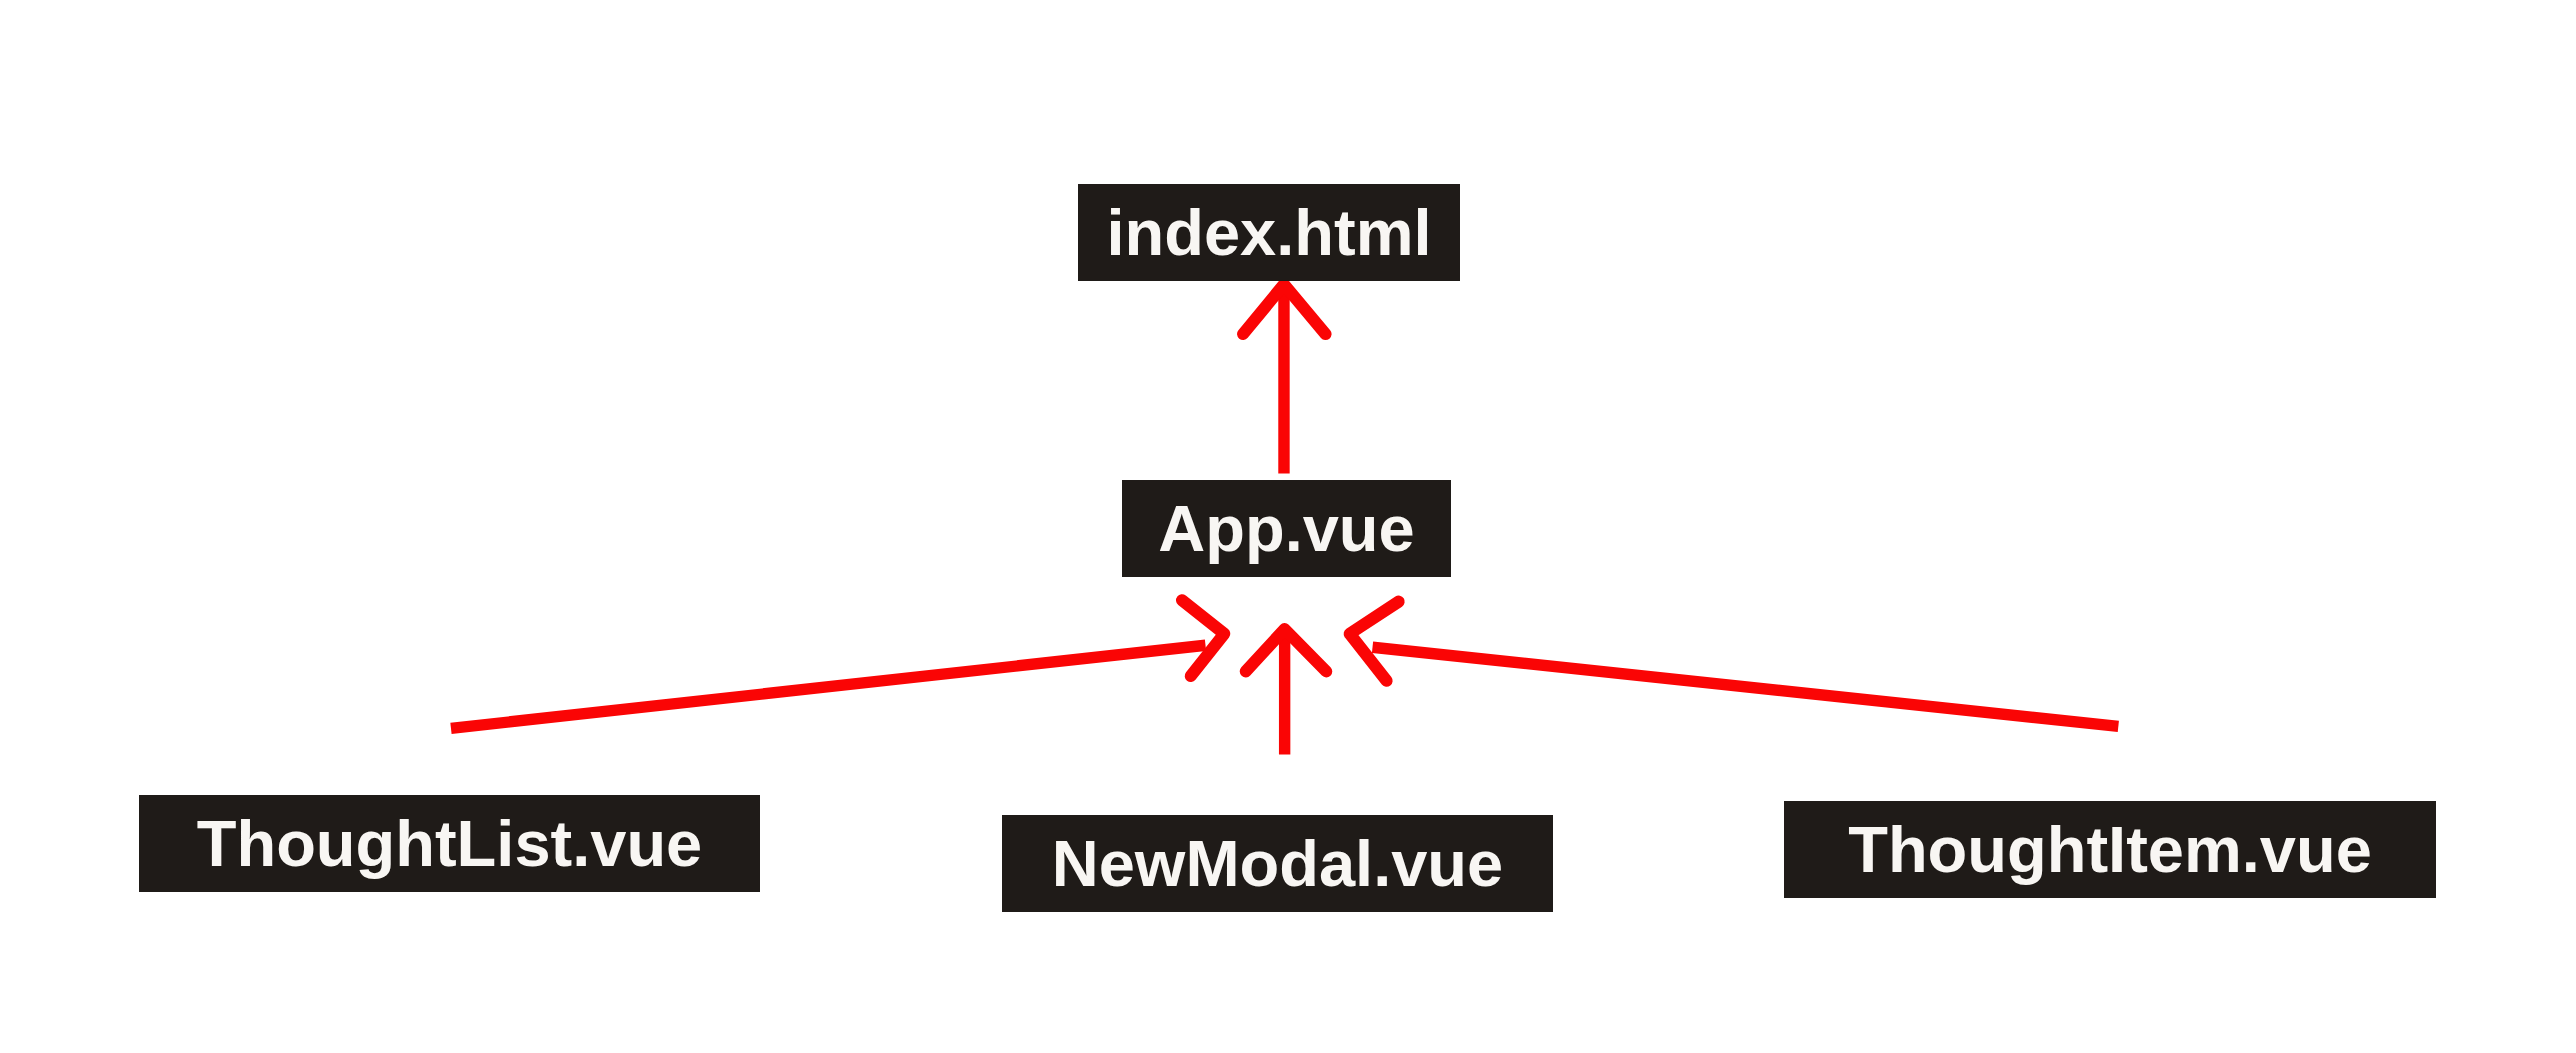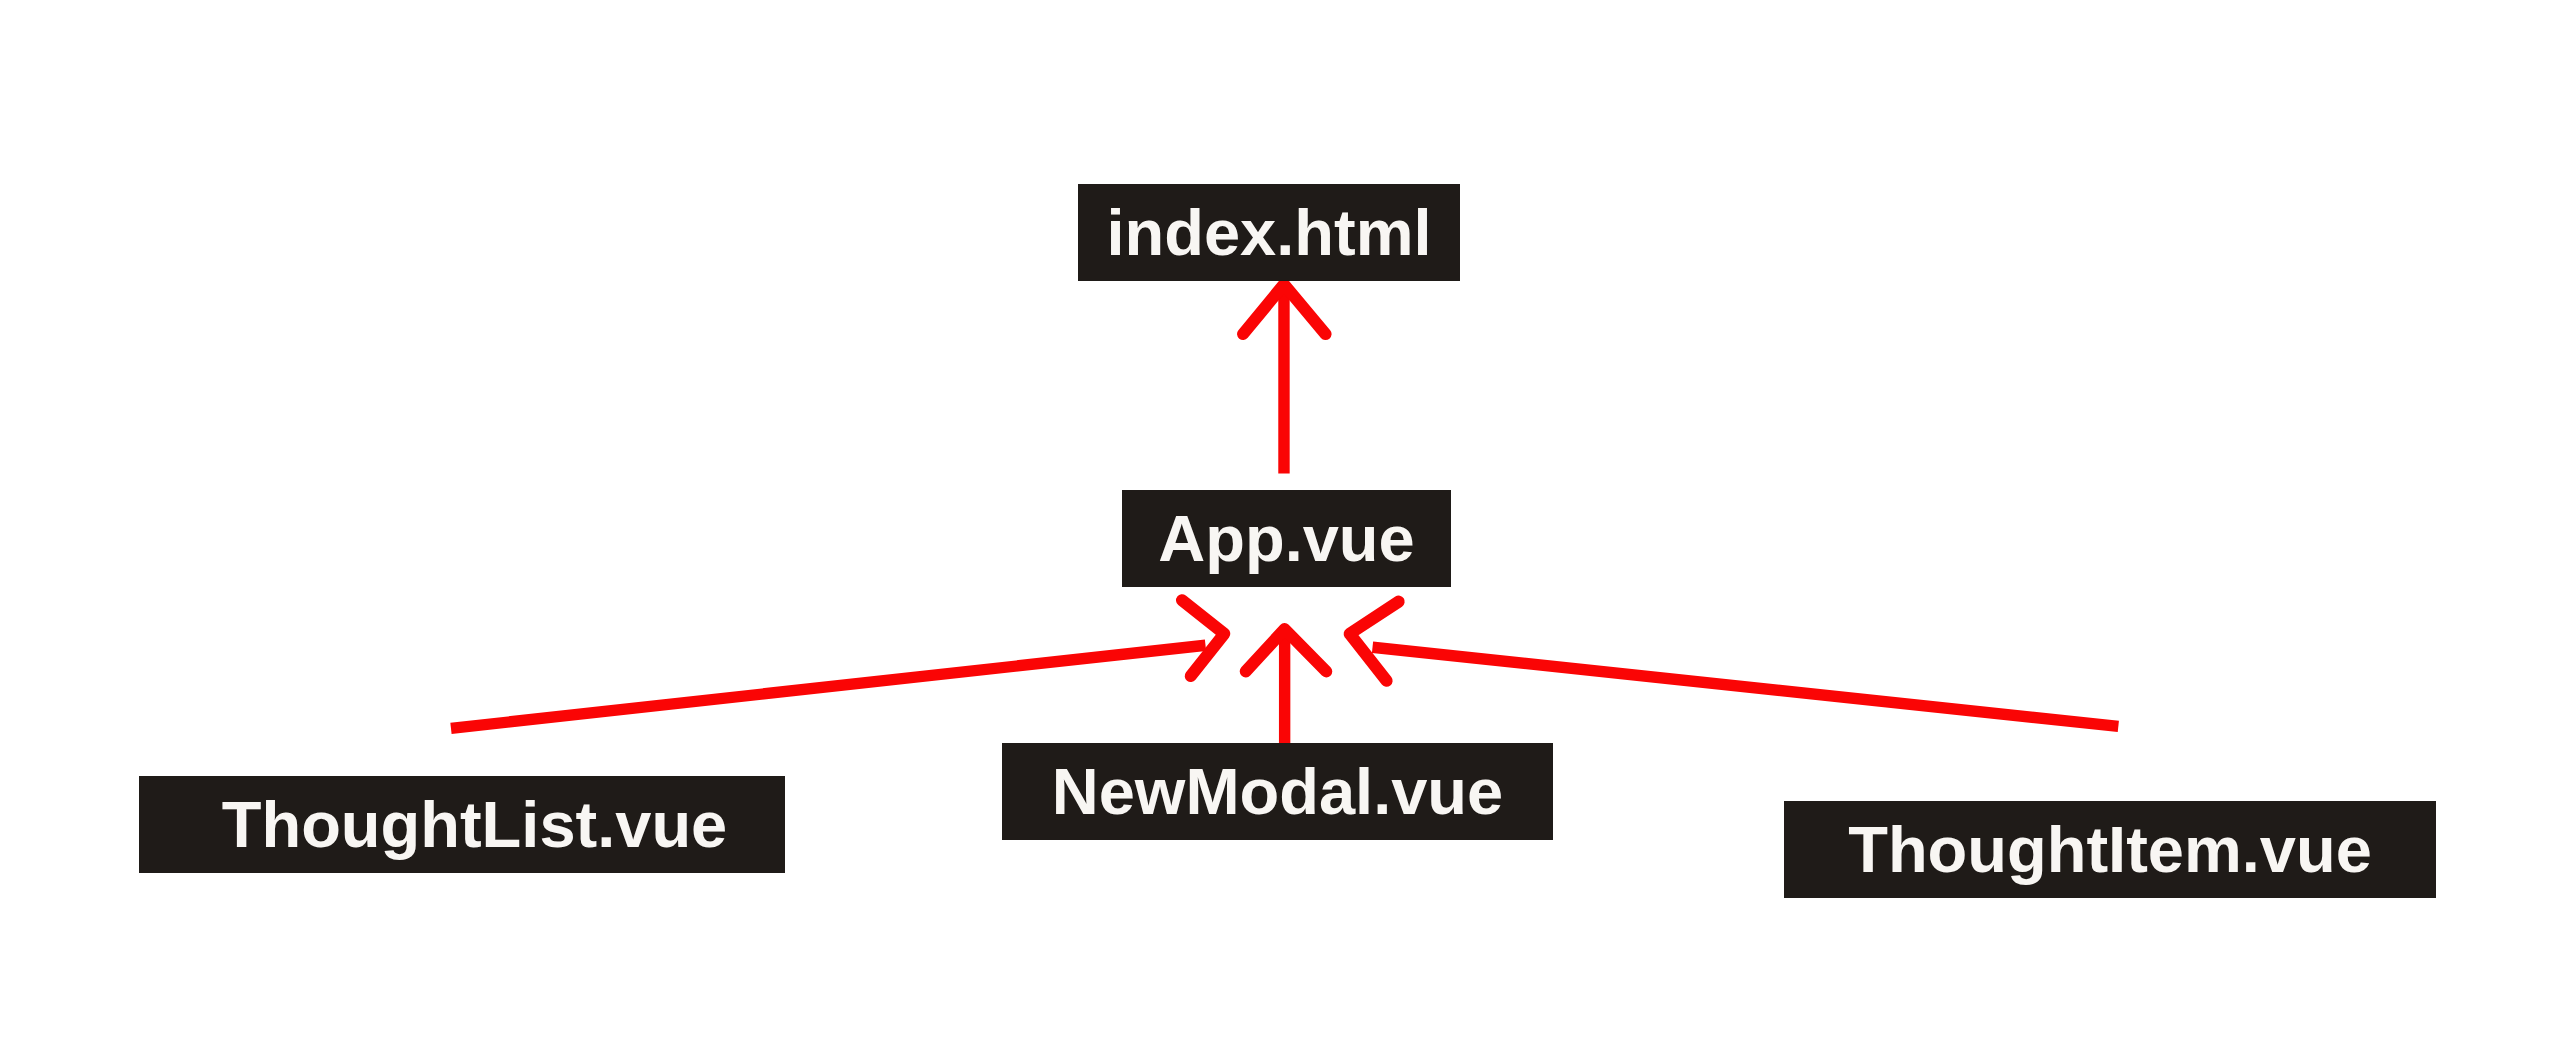"App.vue" #node-app-vue { top: 490px -> 480px }
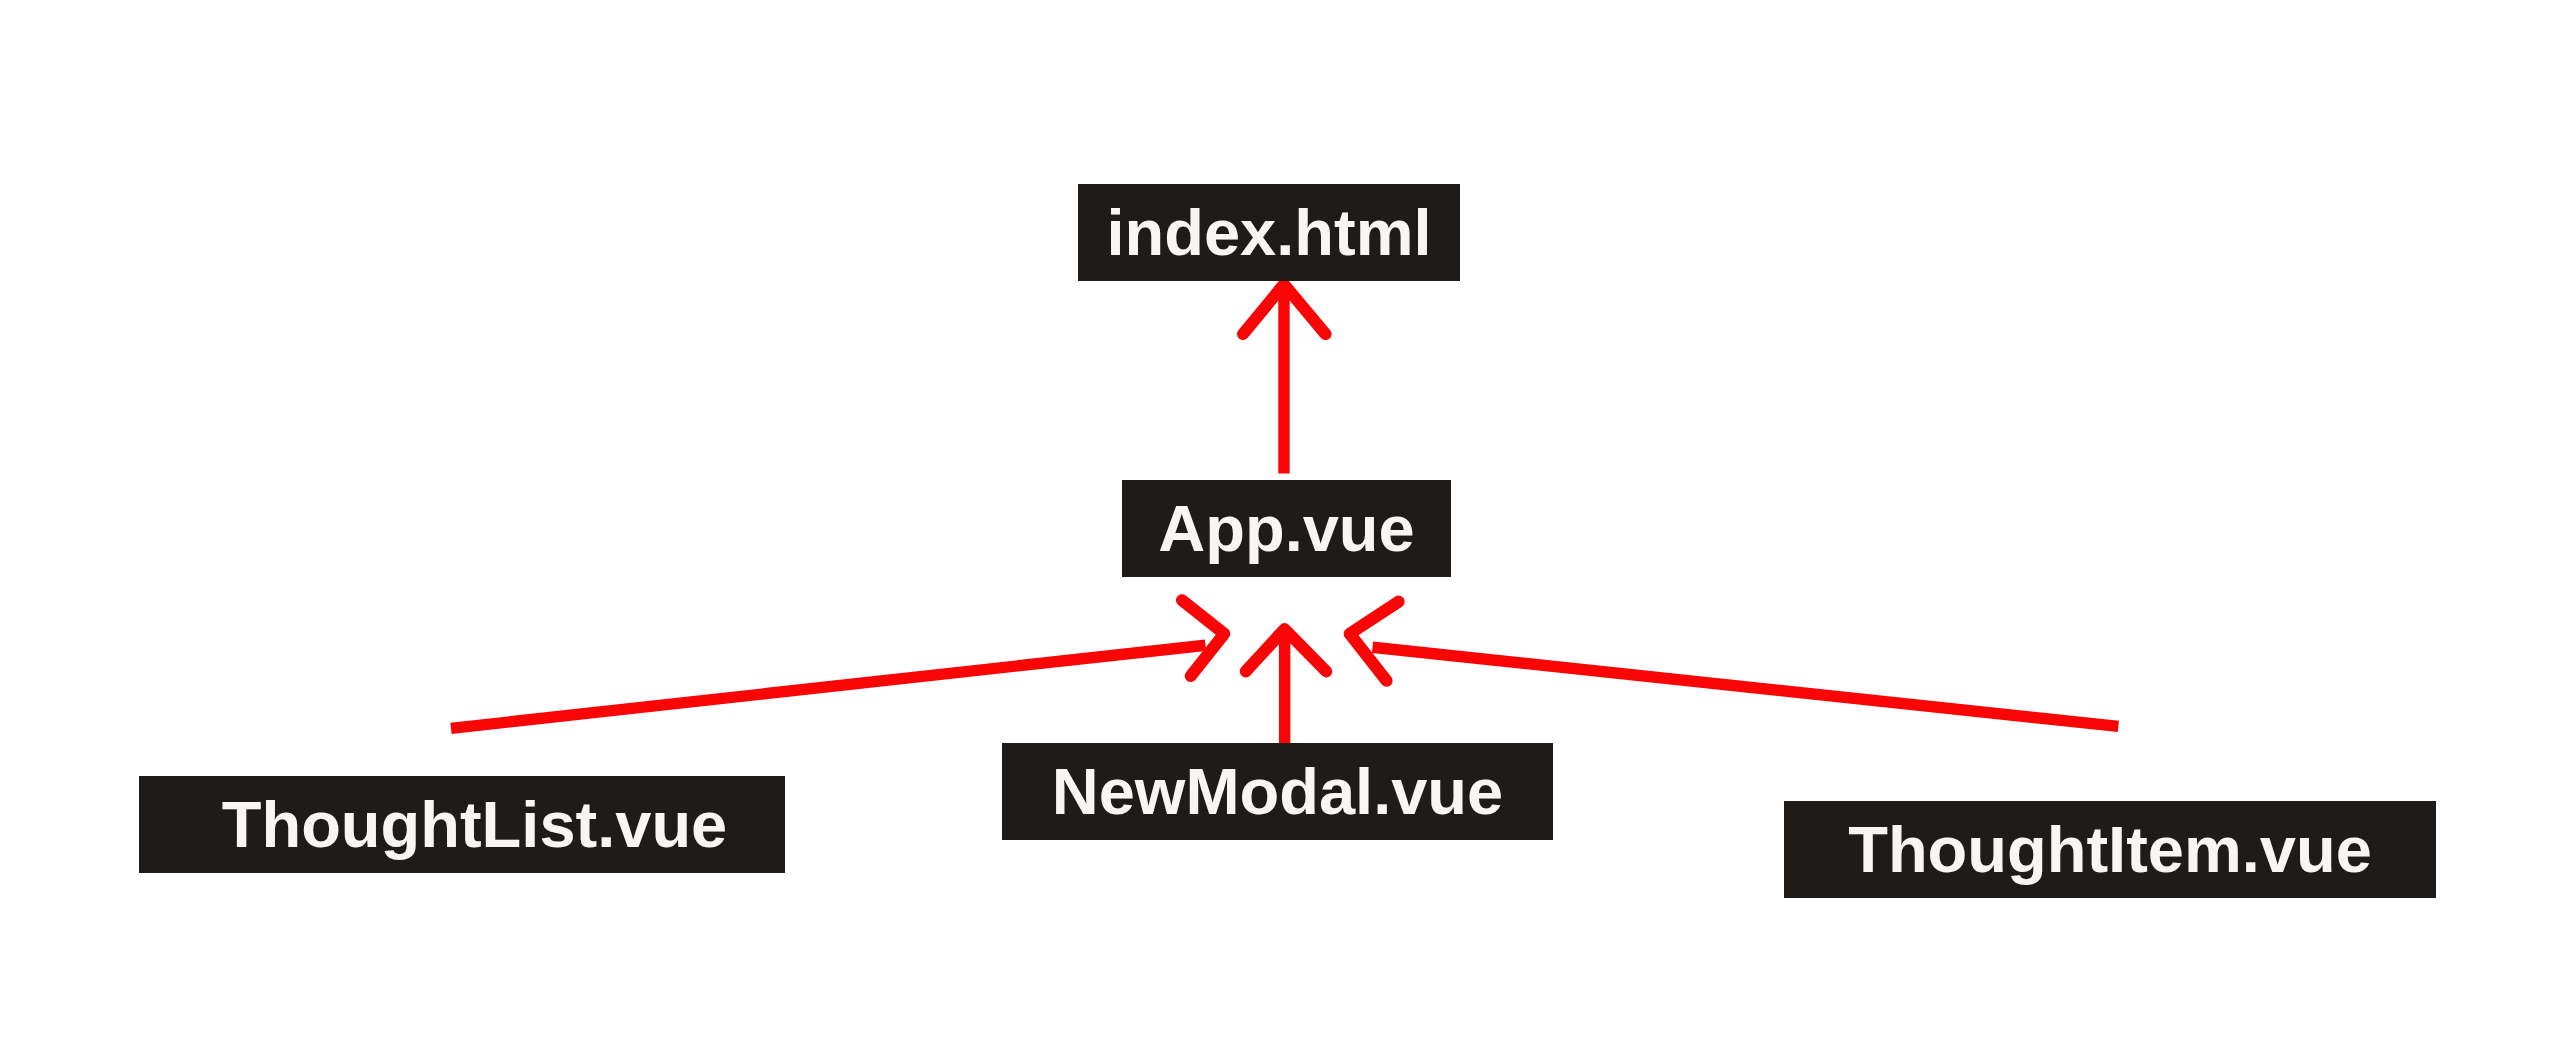"ThoughtList.vue" #node-thoughtlist { padding-left: 25px -> none; top: 776px -> 795px }
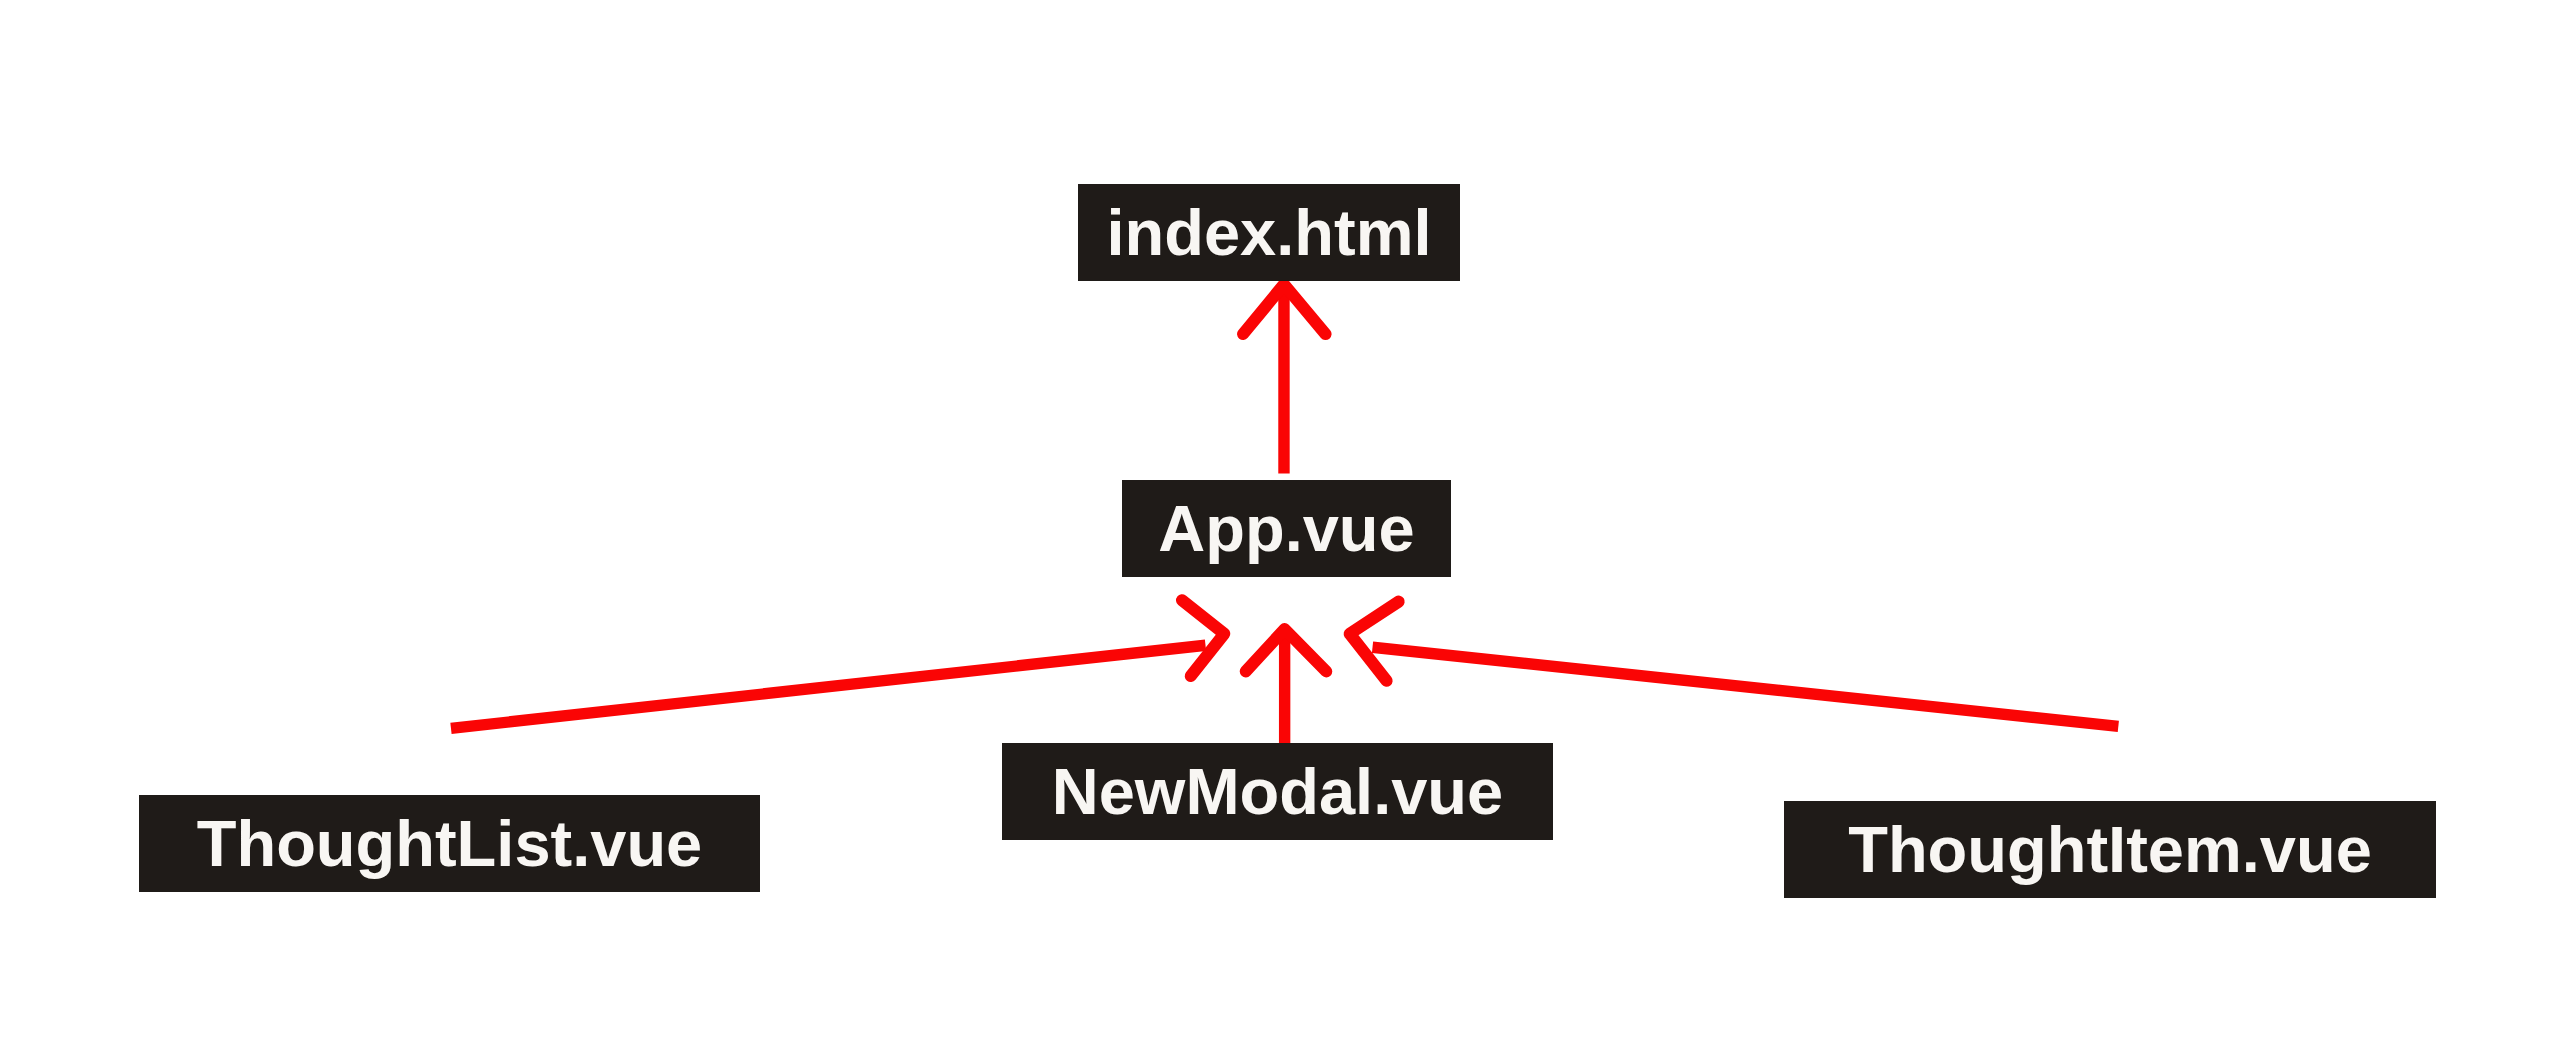"NewModal.vue" #node-newmodal { top: 743px -> 815px }
